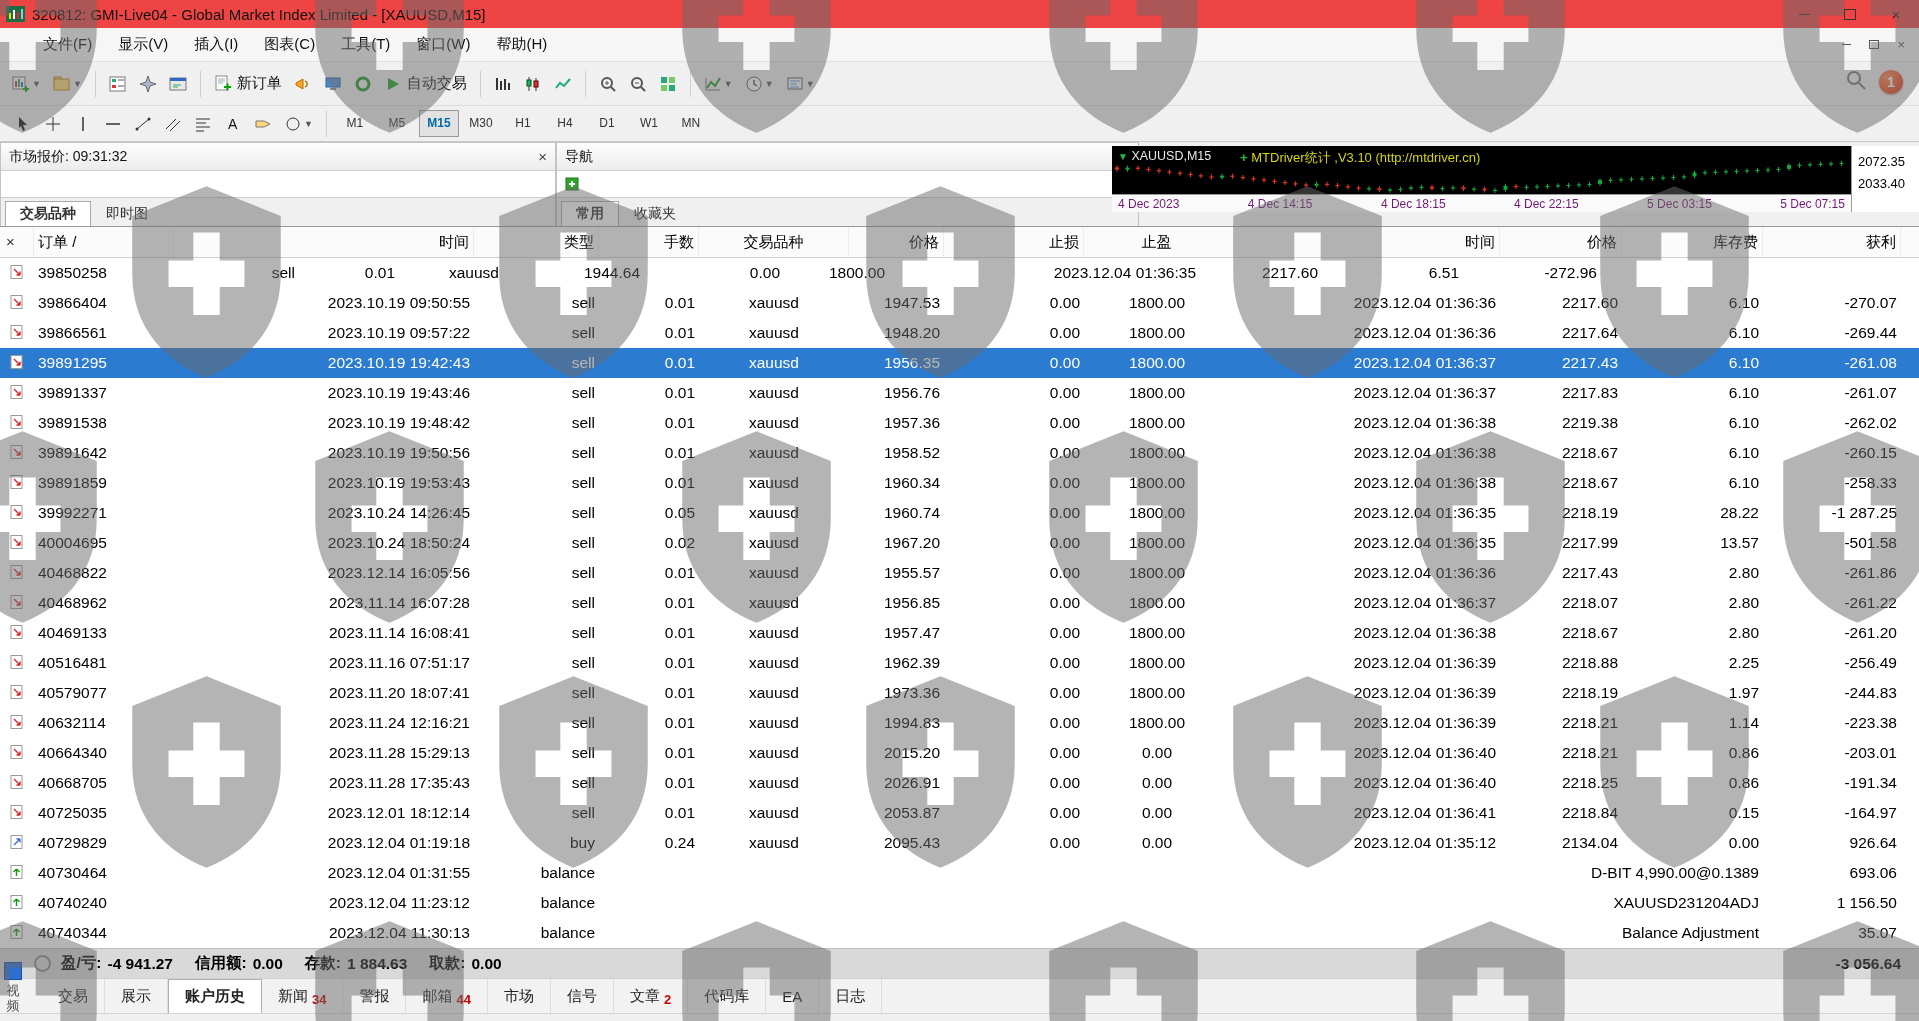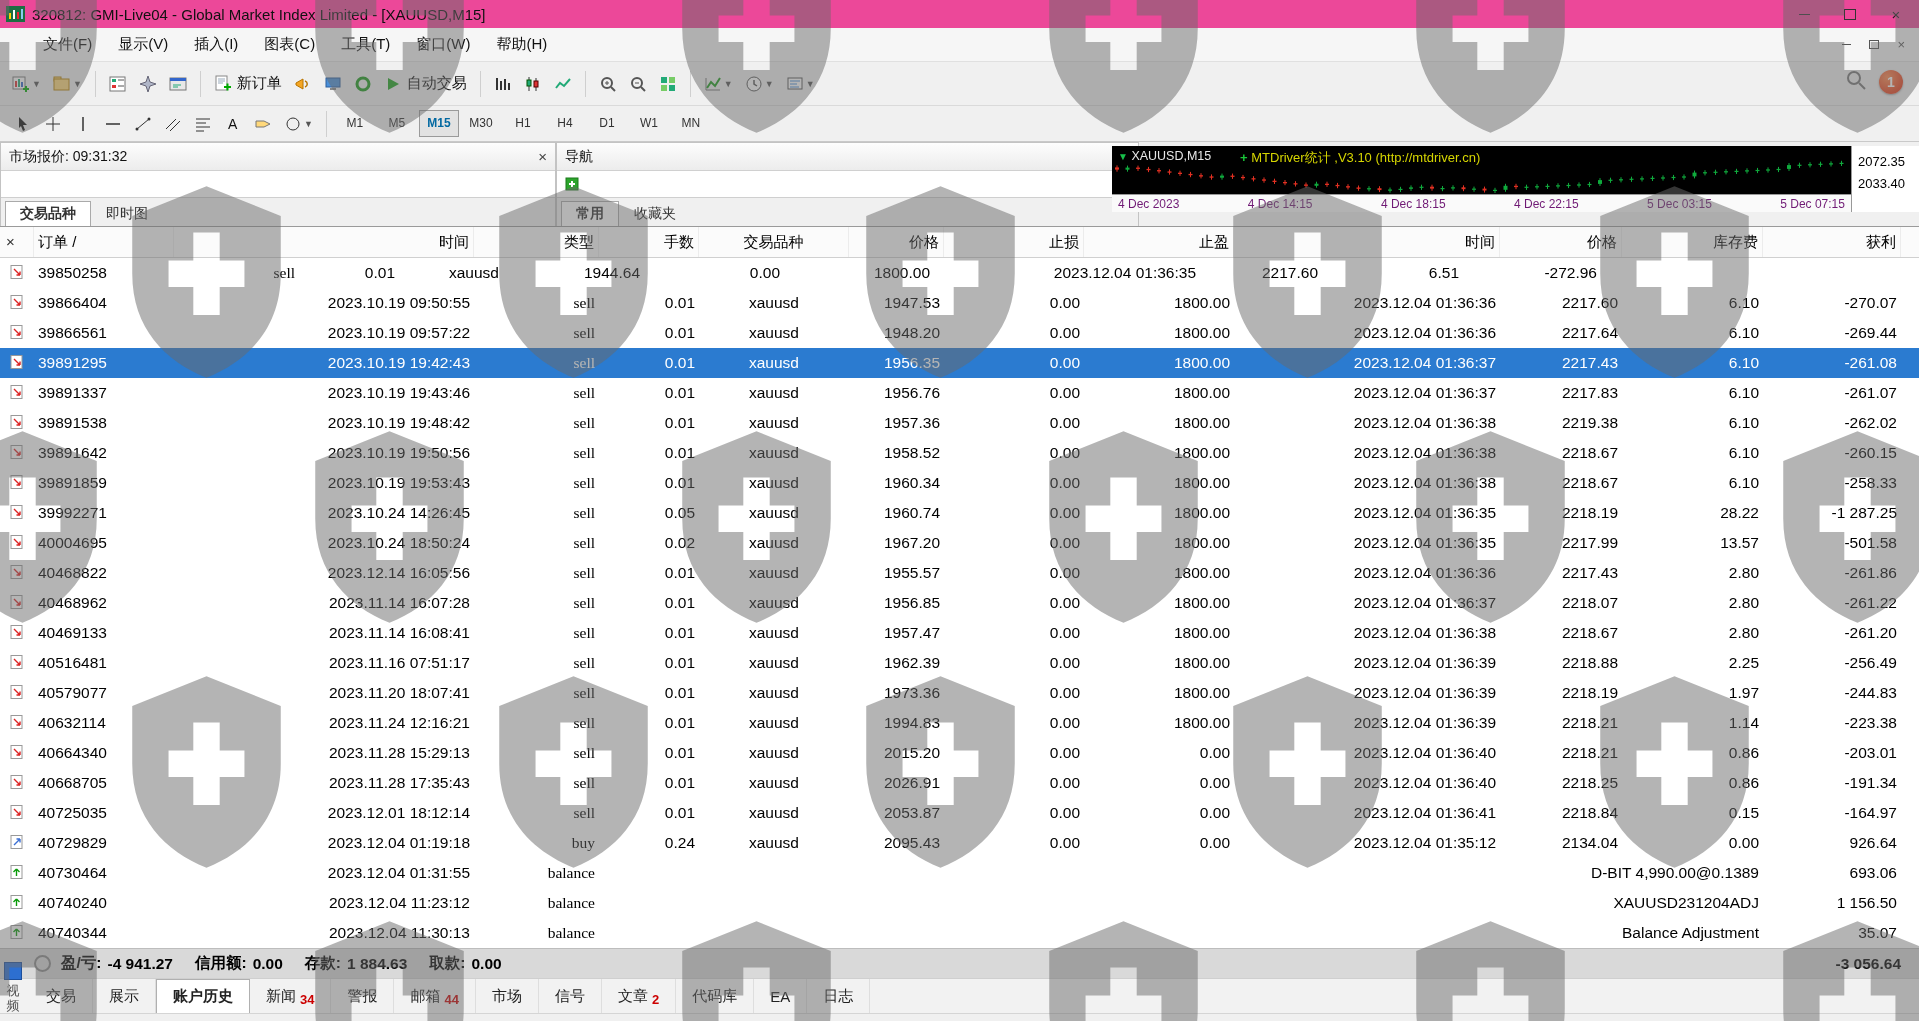"320812: GMI-Live04 - Global Market" .titlebar { background: #ec4899 -> #ef4444 }
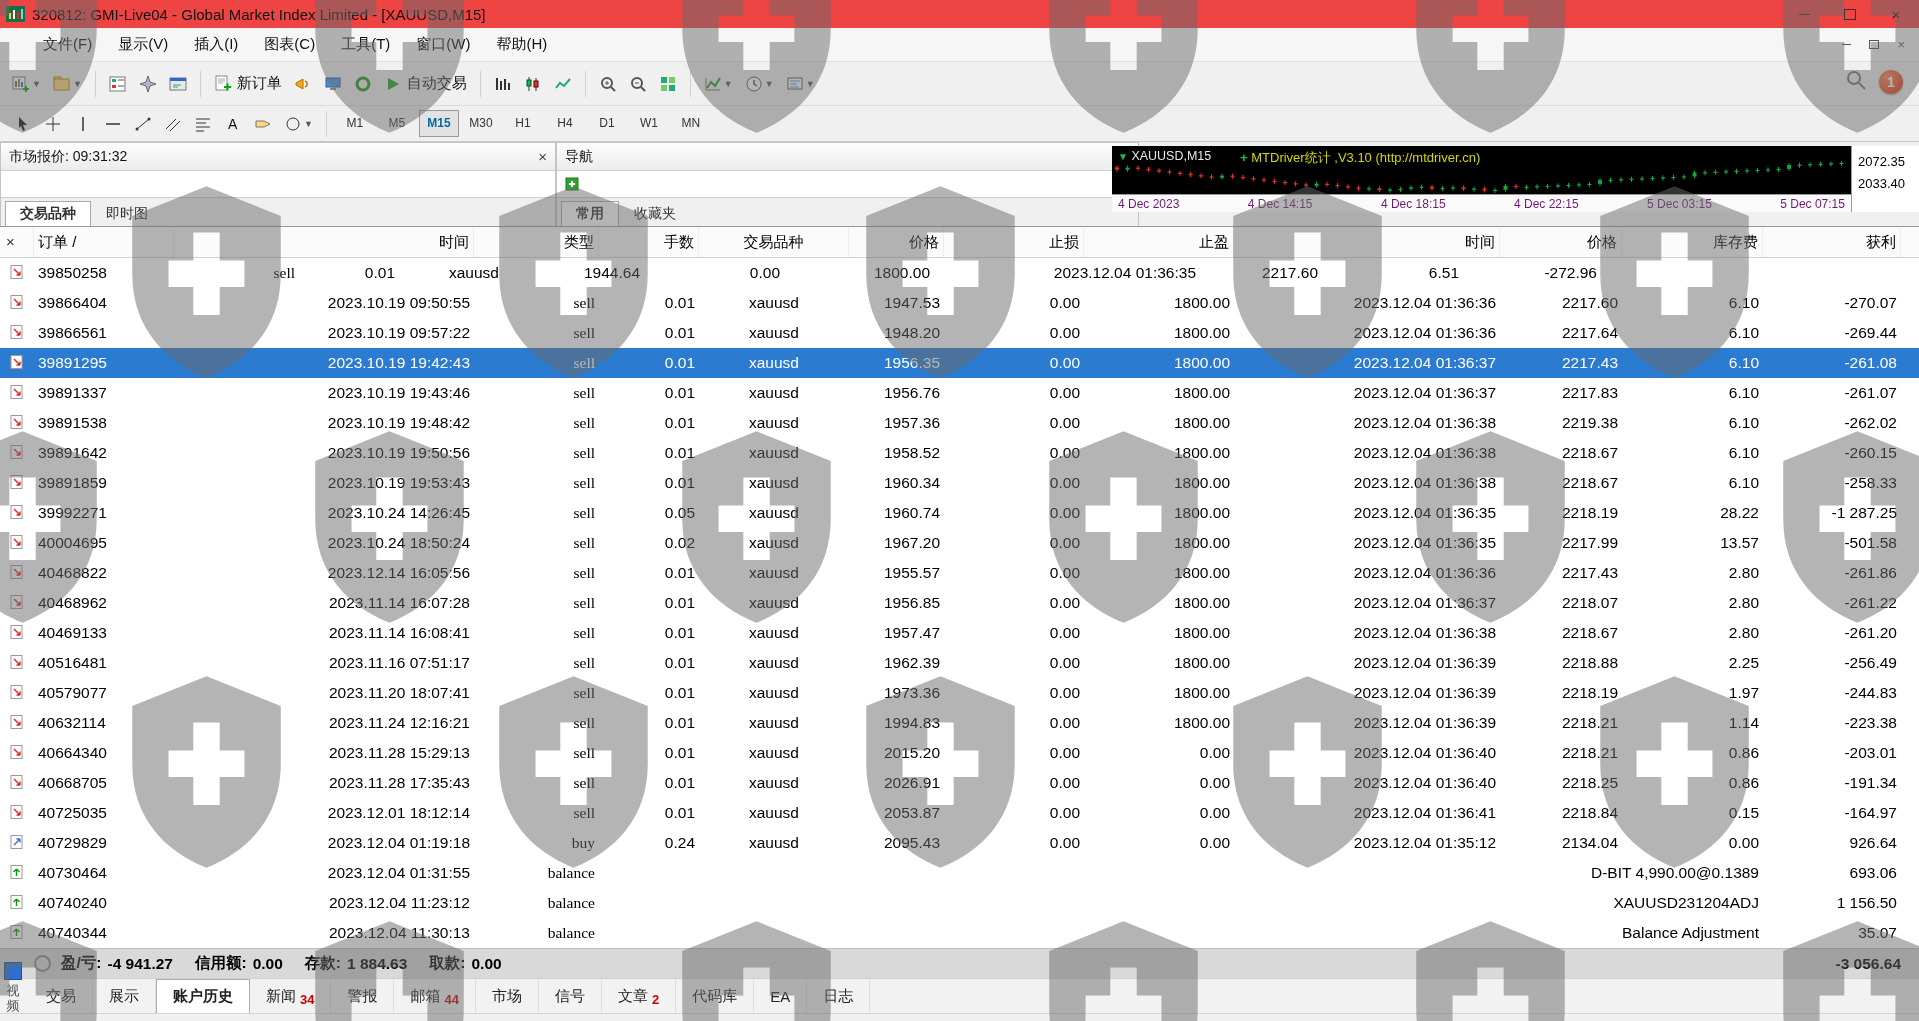"类型" .c-type { font-family: Liberation Serif, serif -> none }
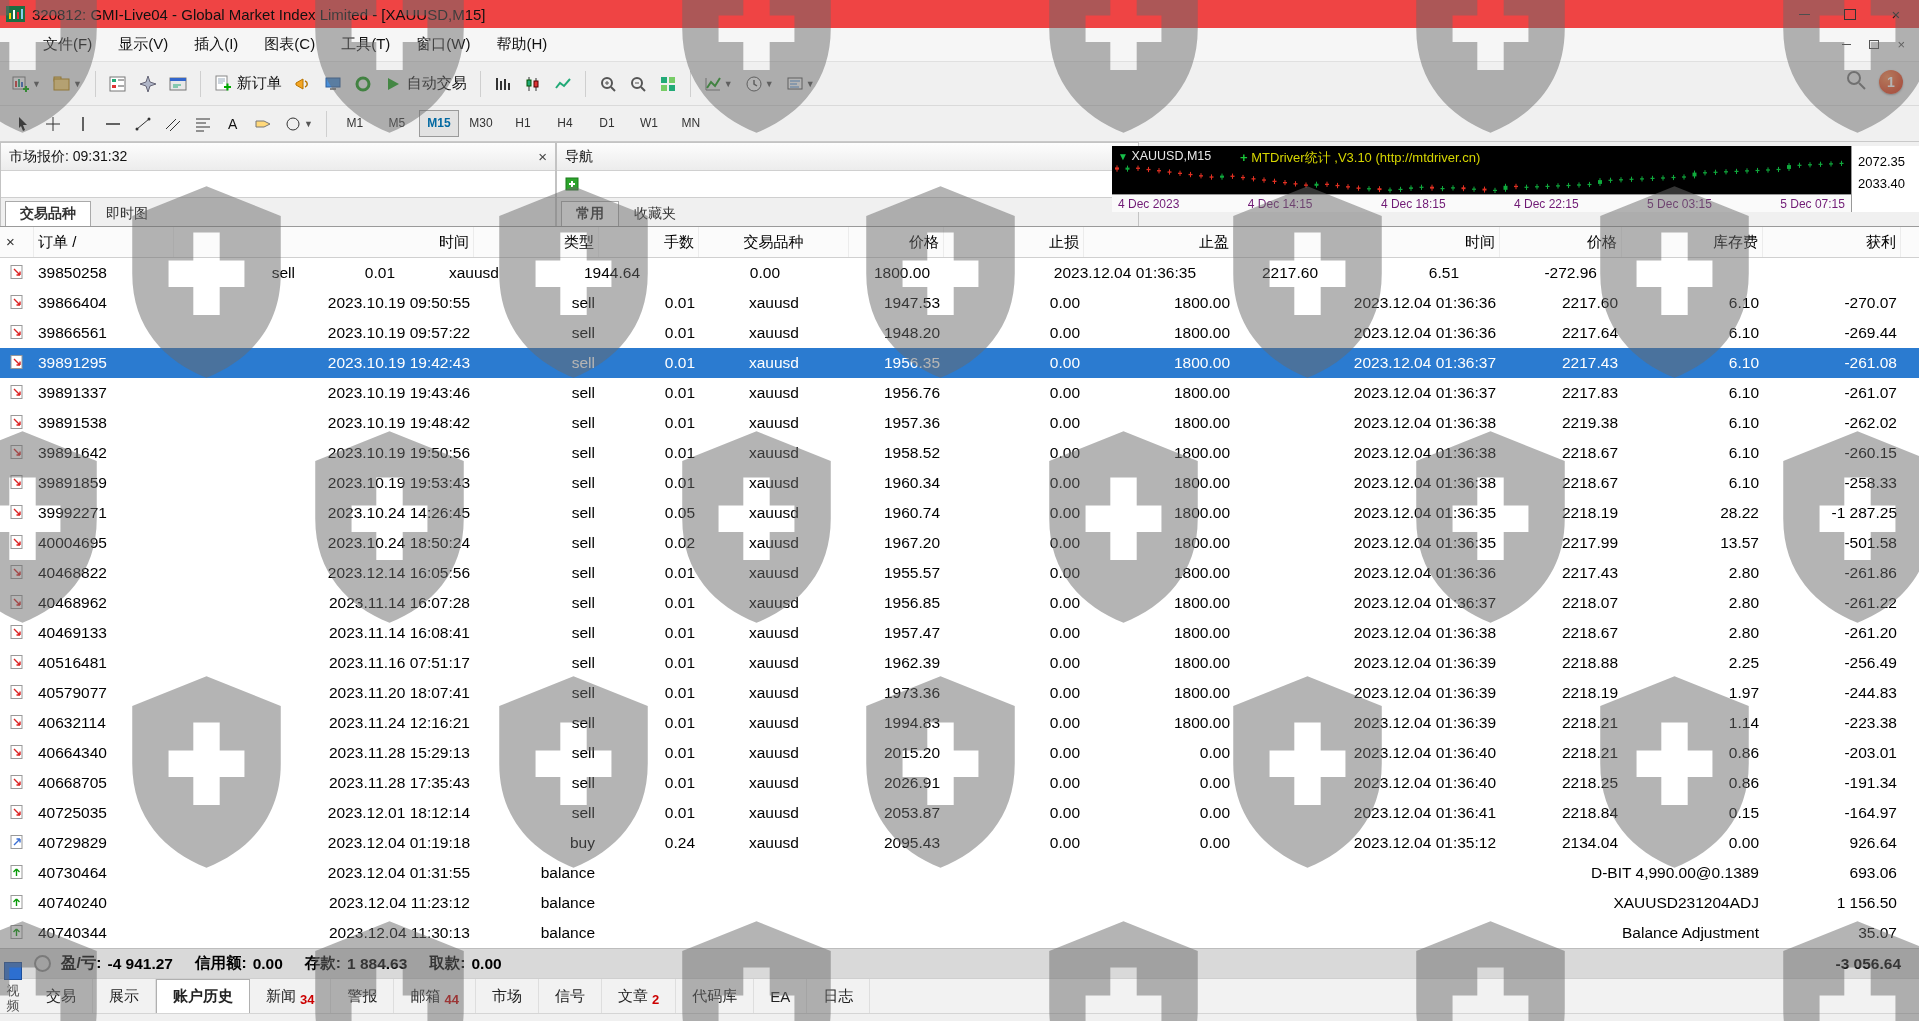"止盈" .c-tp { text-align: right -> center }
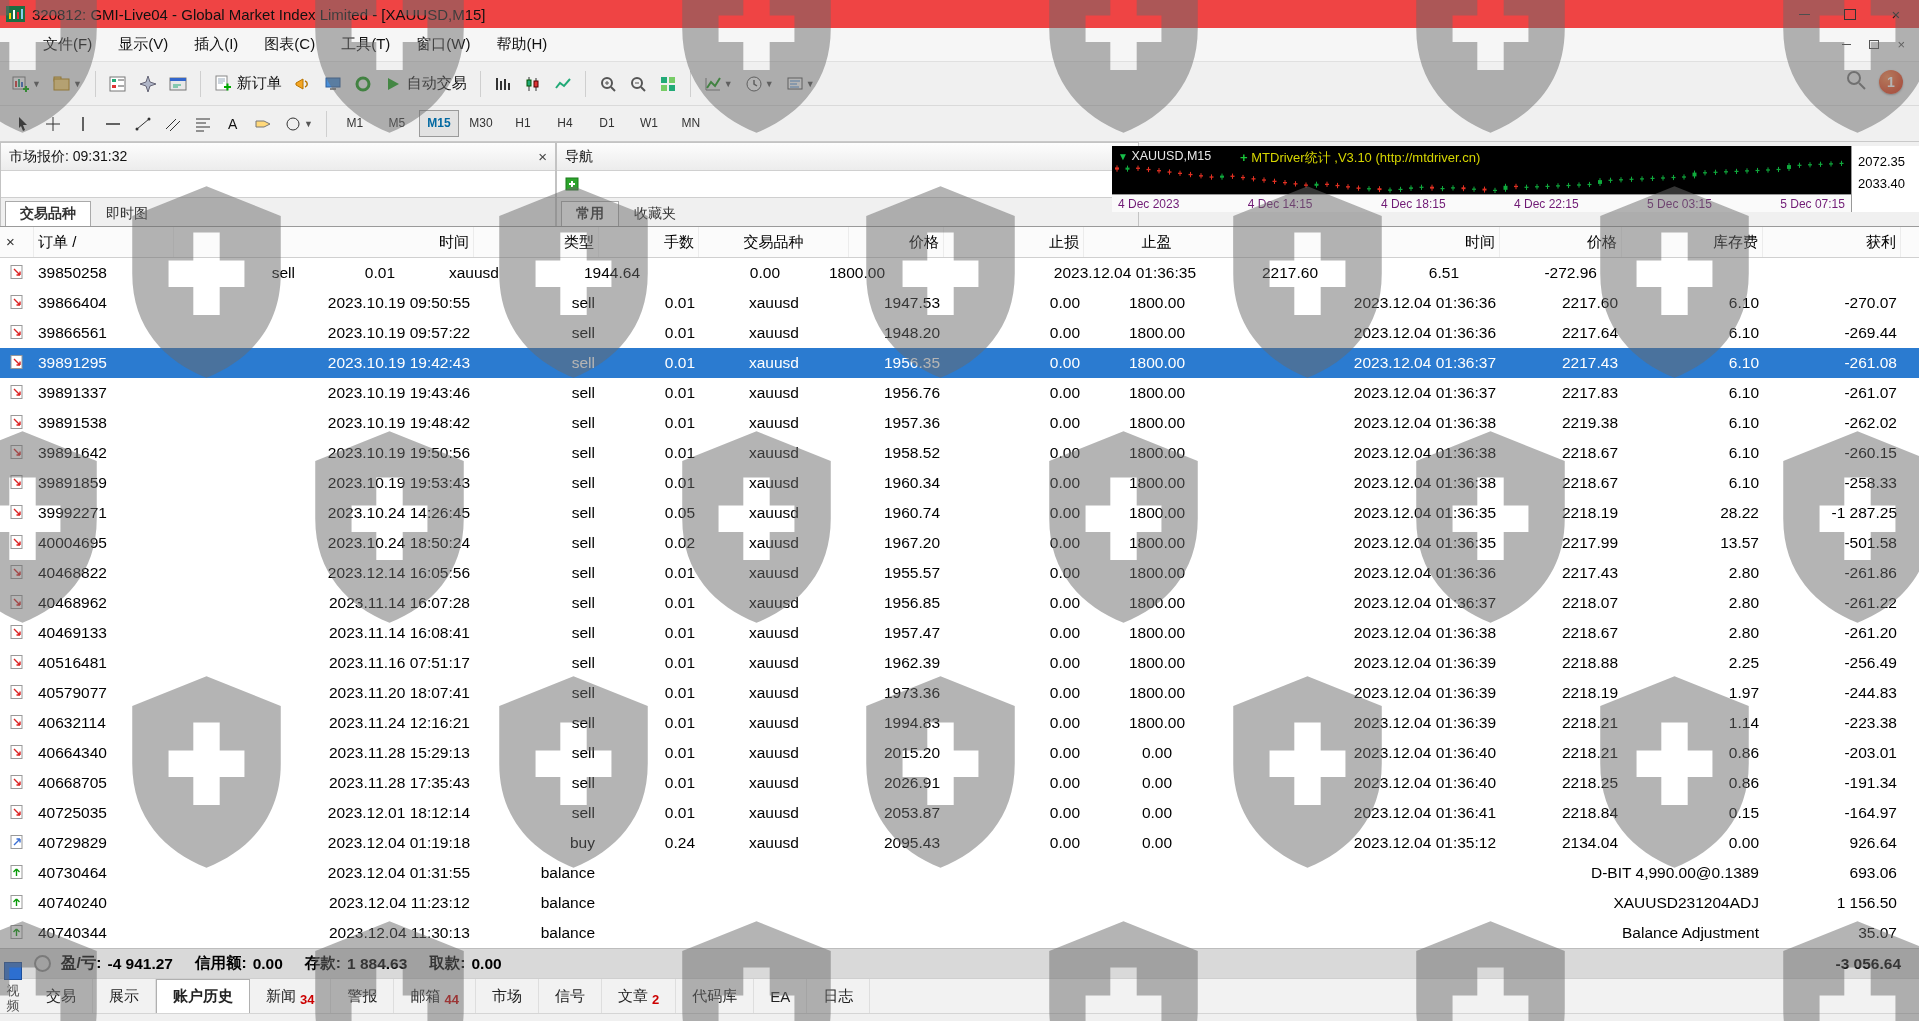"交易" .tabbar { padding-left: 30px -> 42px }
